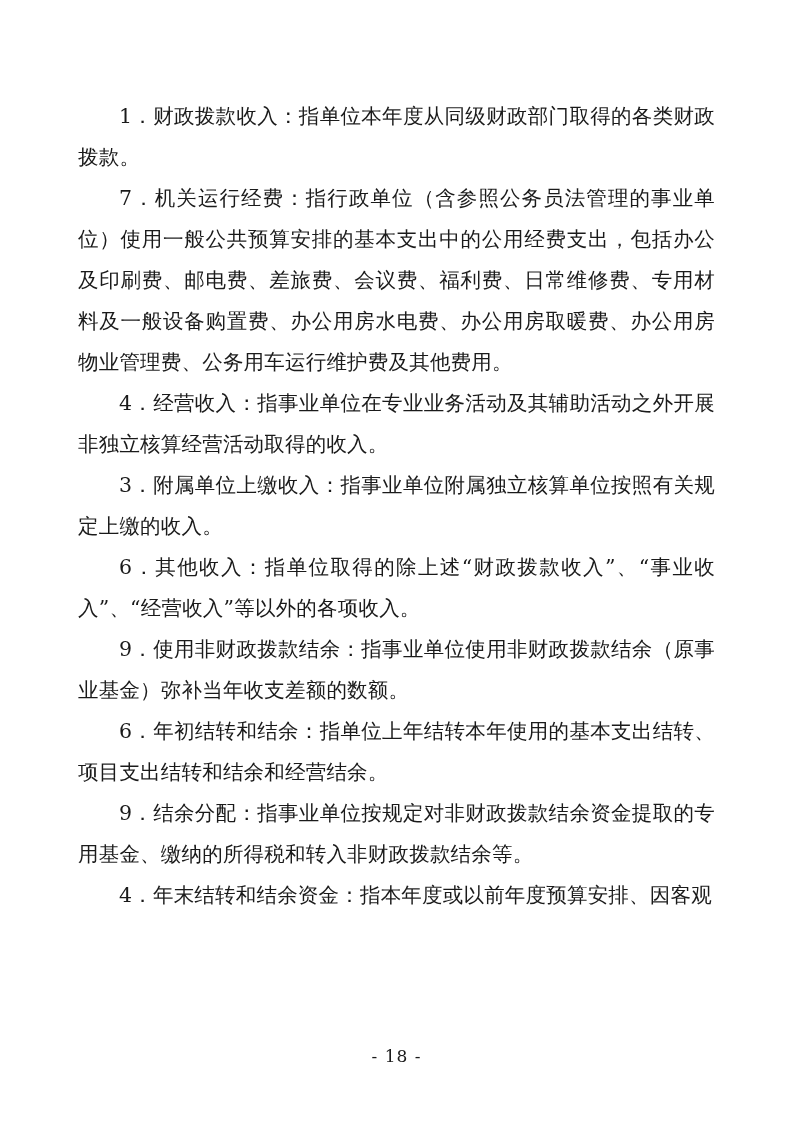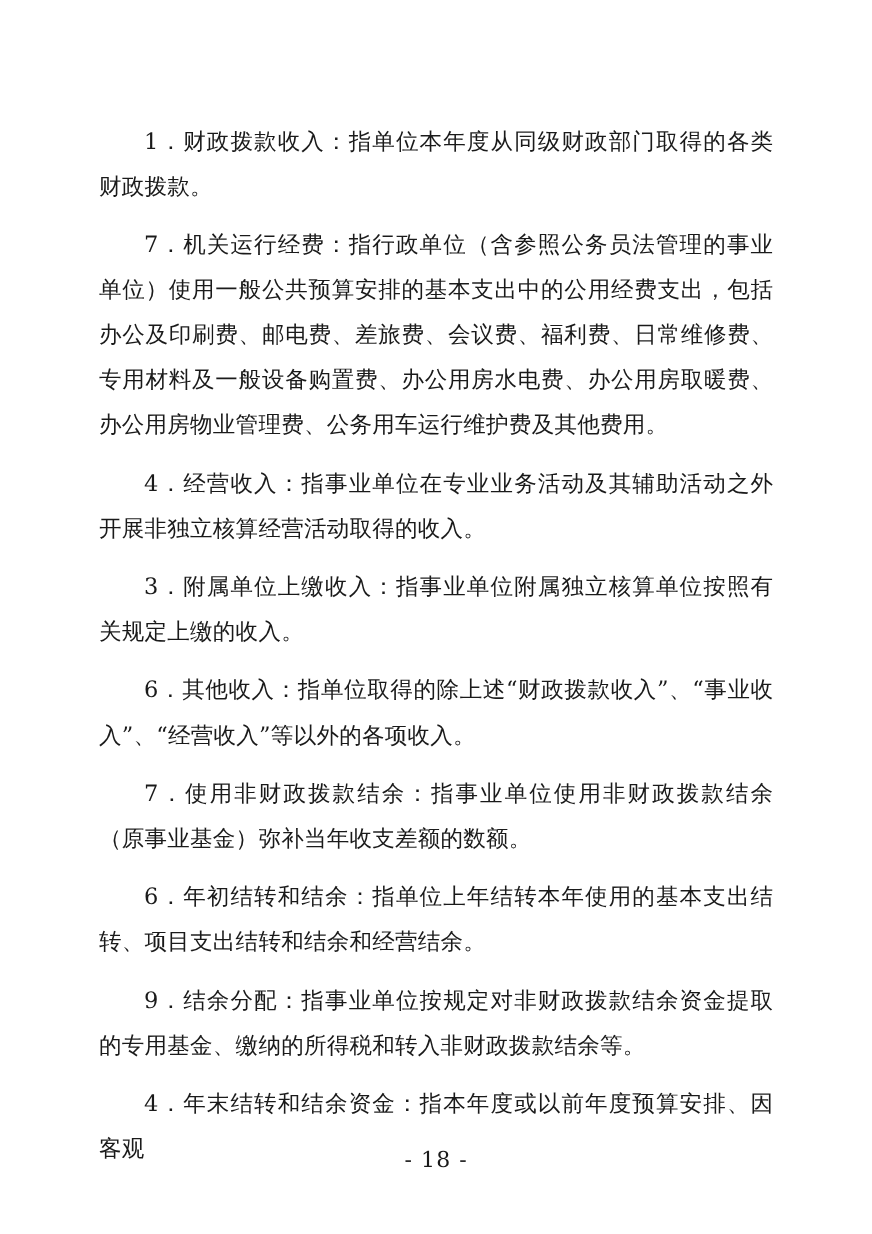"1．财政拨款收入：指单位本年度从同级财政部门取得的各类财政拨款。" .para { margin: 12px -> 0 }
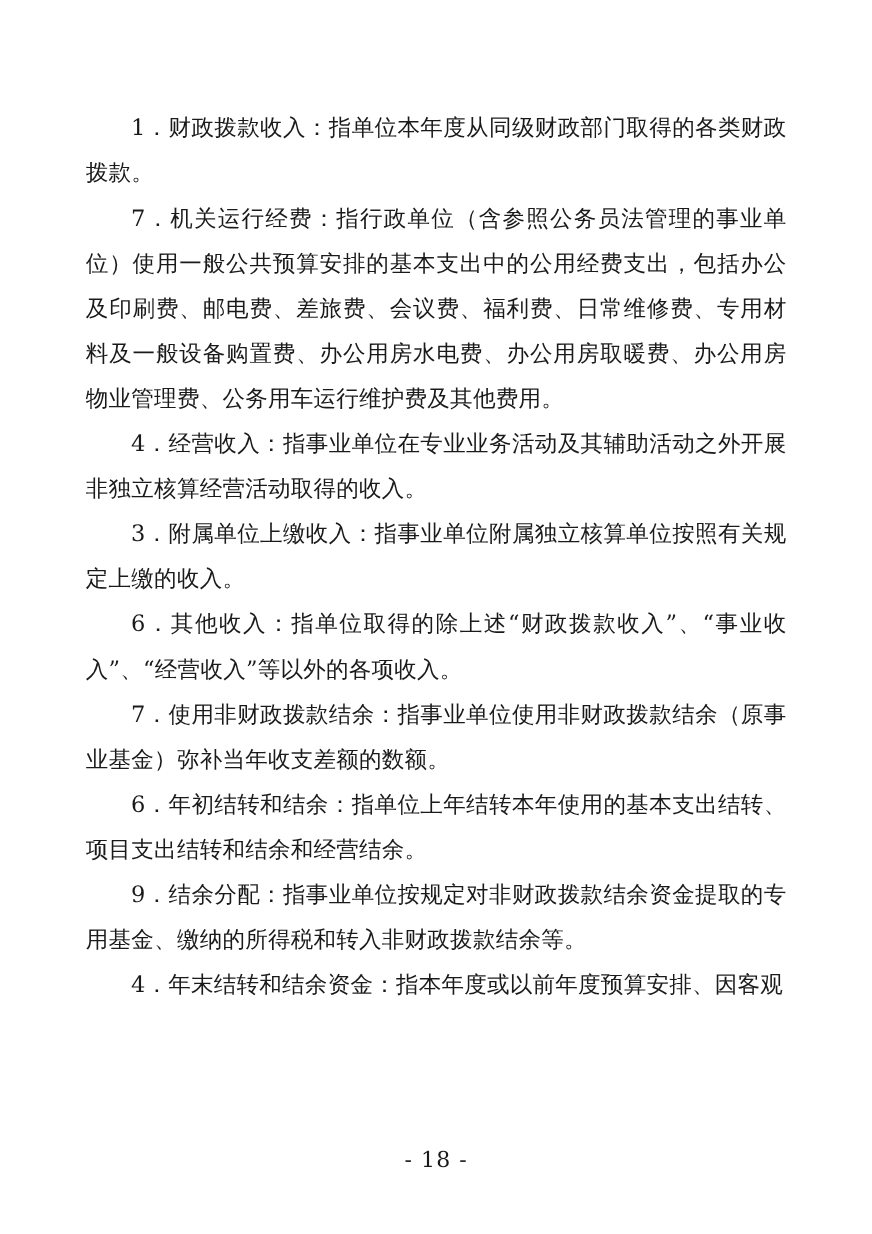"7．使用非财政拨款结余：指事业单位使用非财政拨款结余（原事业基金）弥补当年收支差" p.para { text: 7 -> 9 }
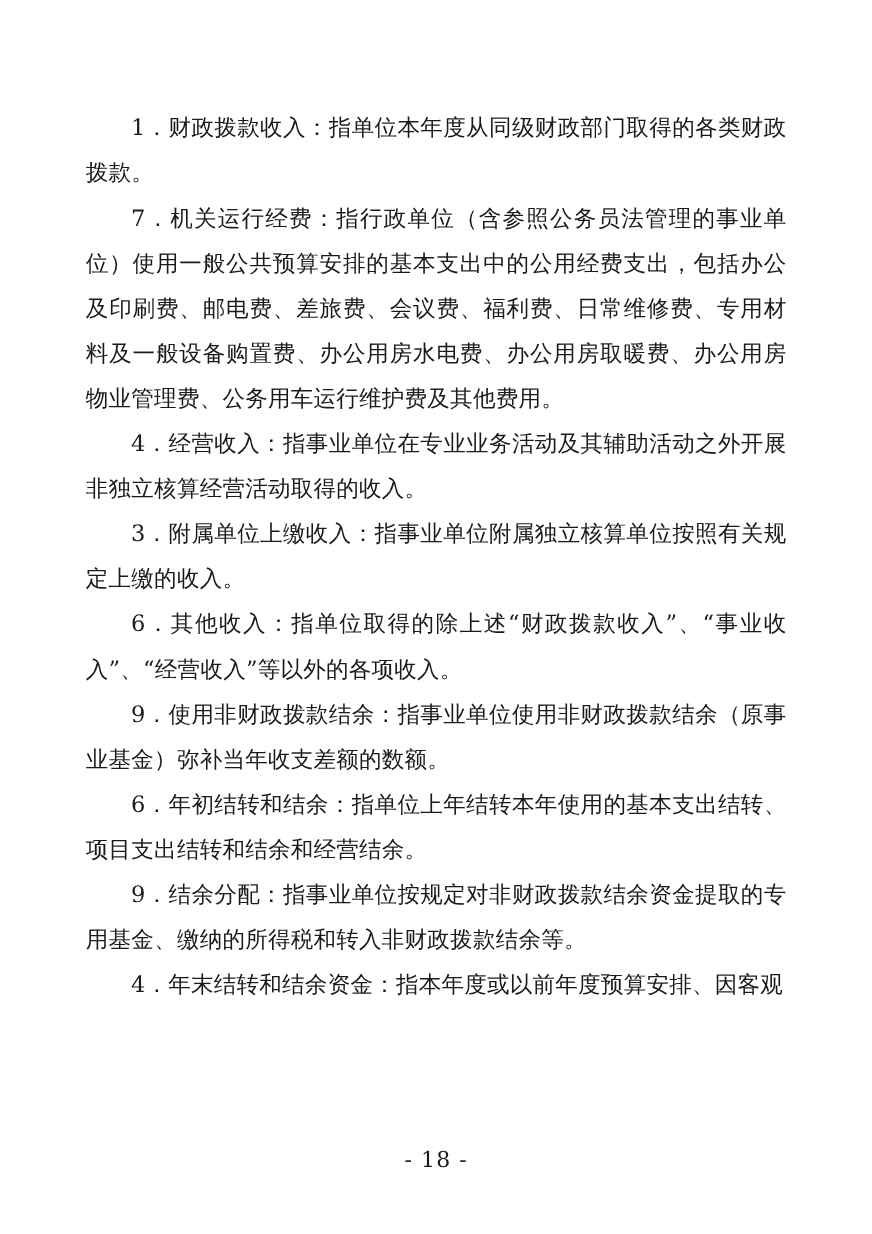"- 18 -" .footer { font-size: 20px -> 17px }
